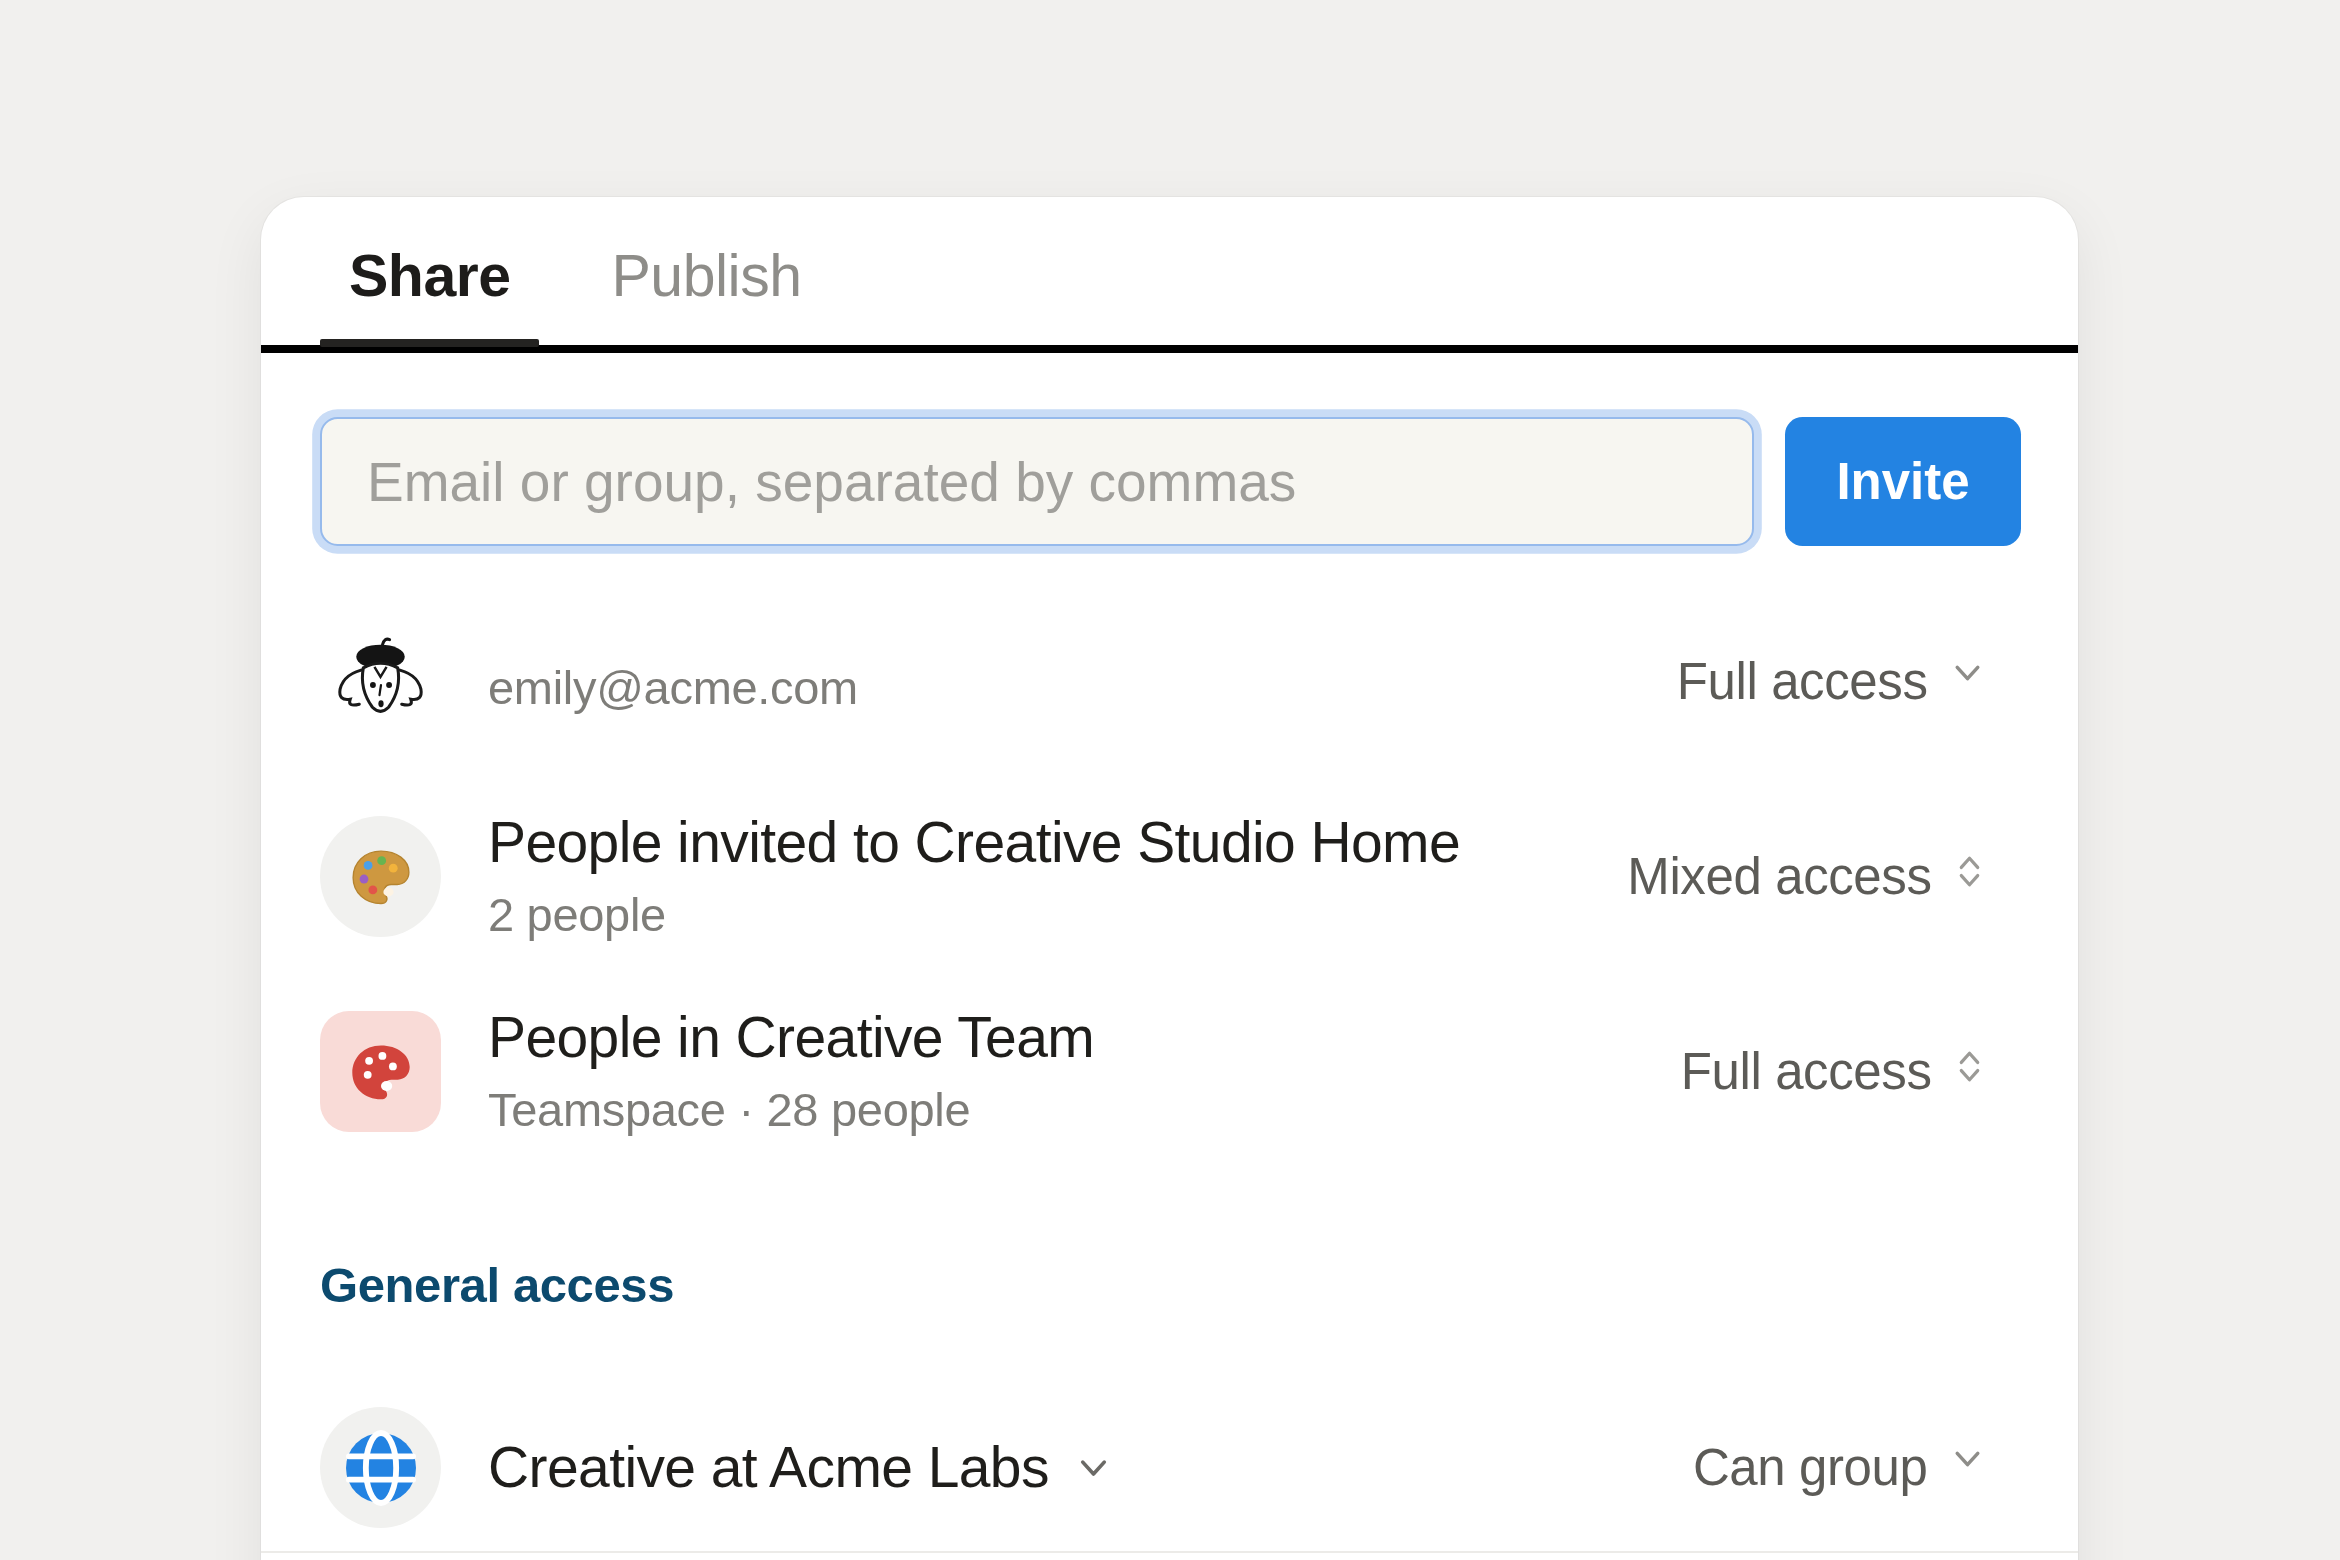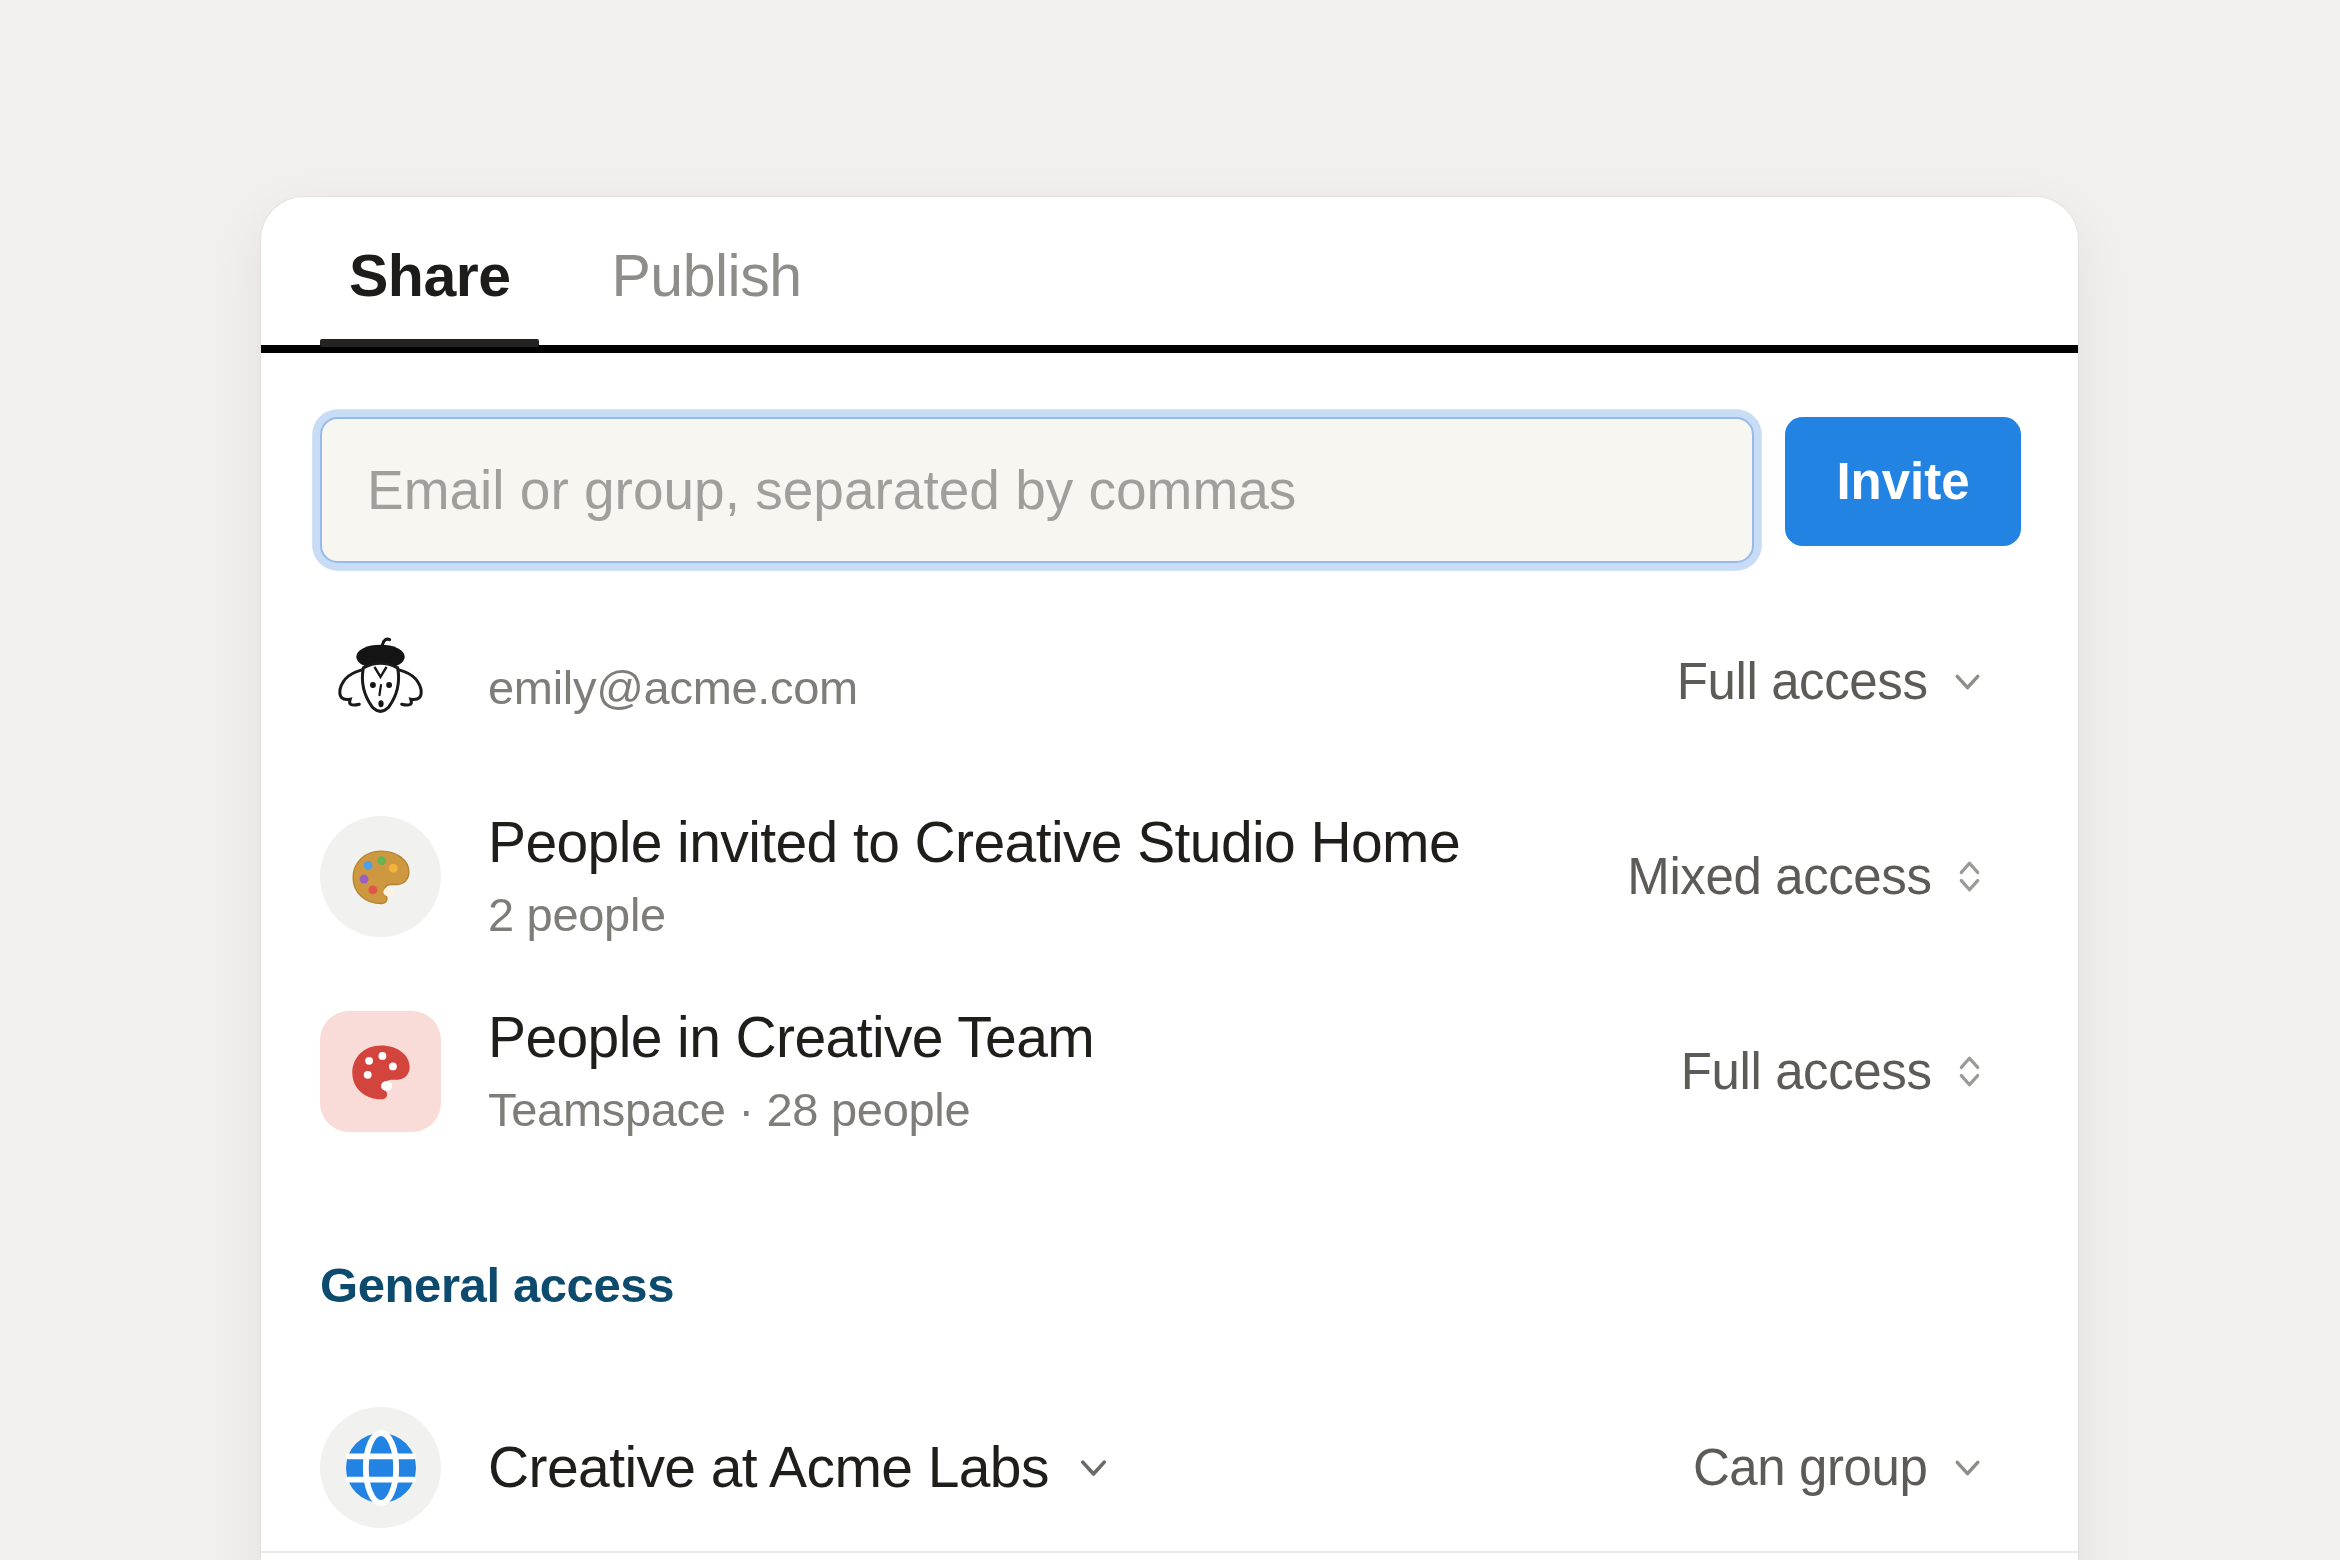"Email or group, separated by" .email-input { height: 146px -> 129px }
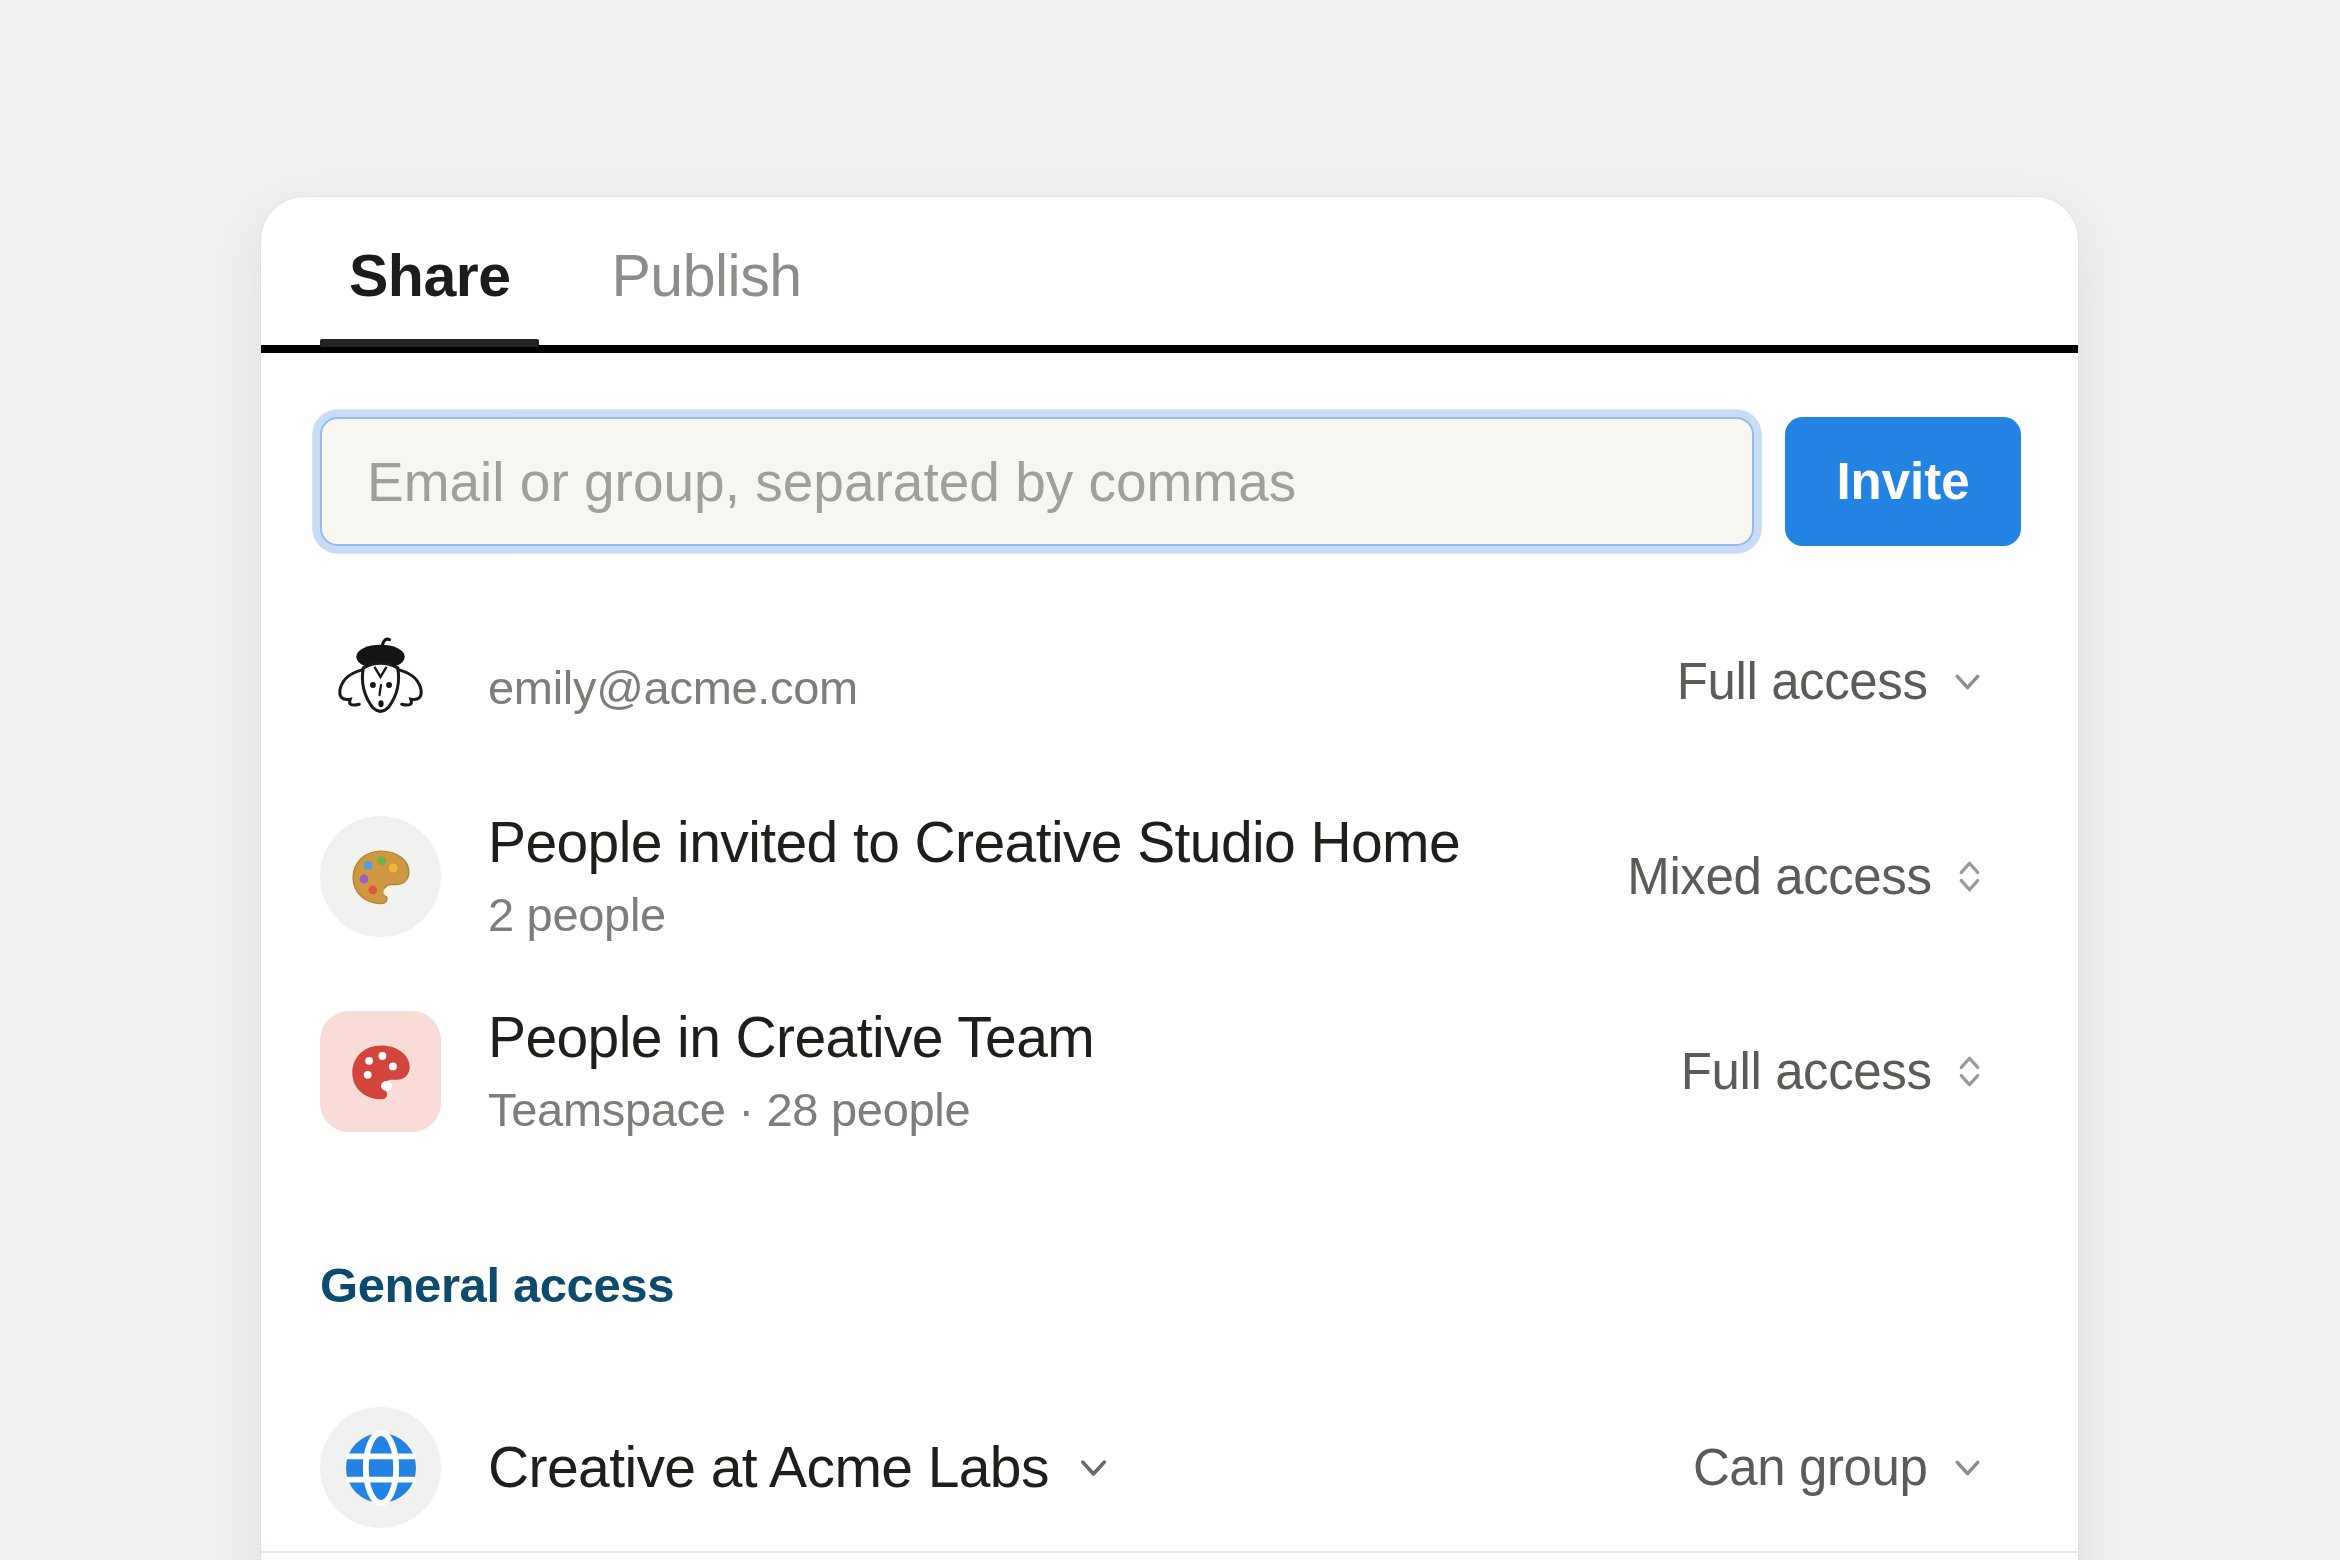"Full access" .access { align-items: center -> flex-start }
